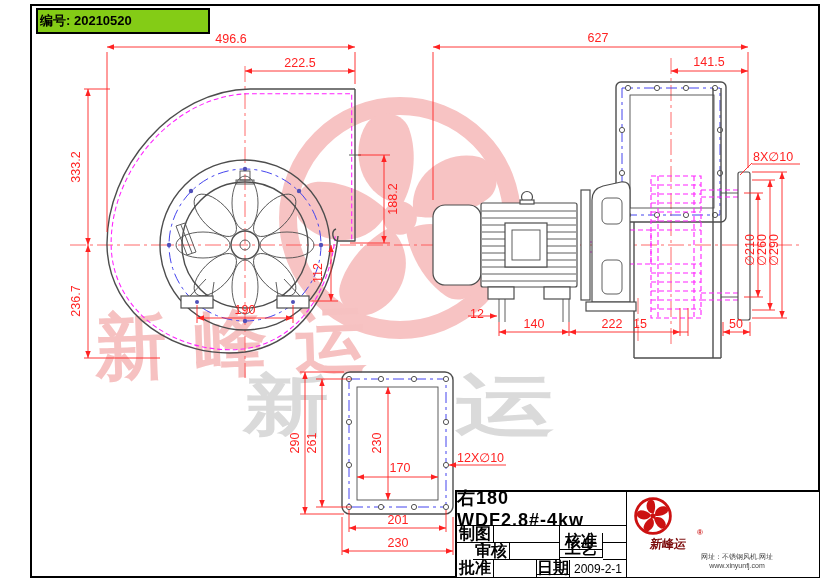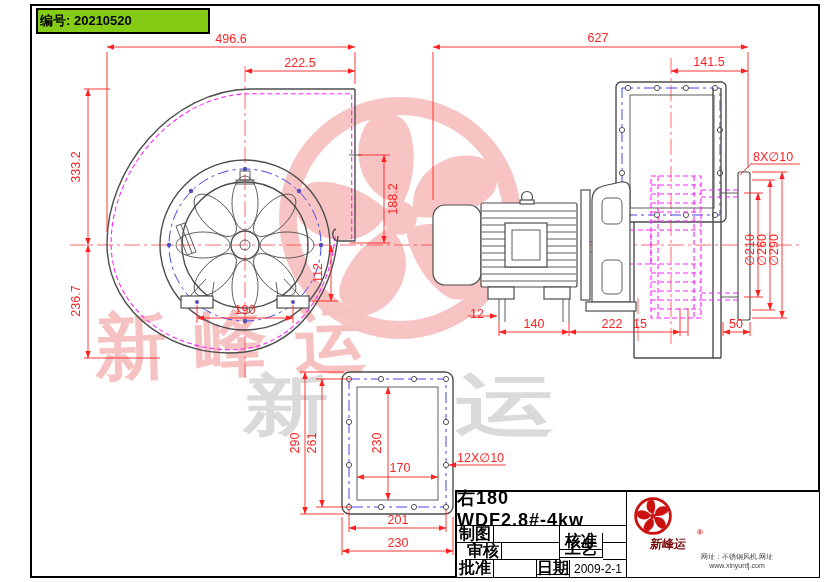"审核" div.cell { left: 8px -> 16px }
